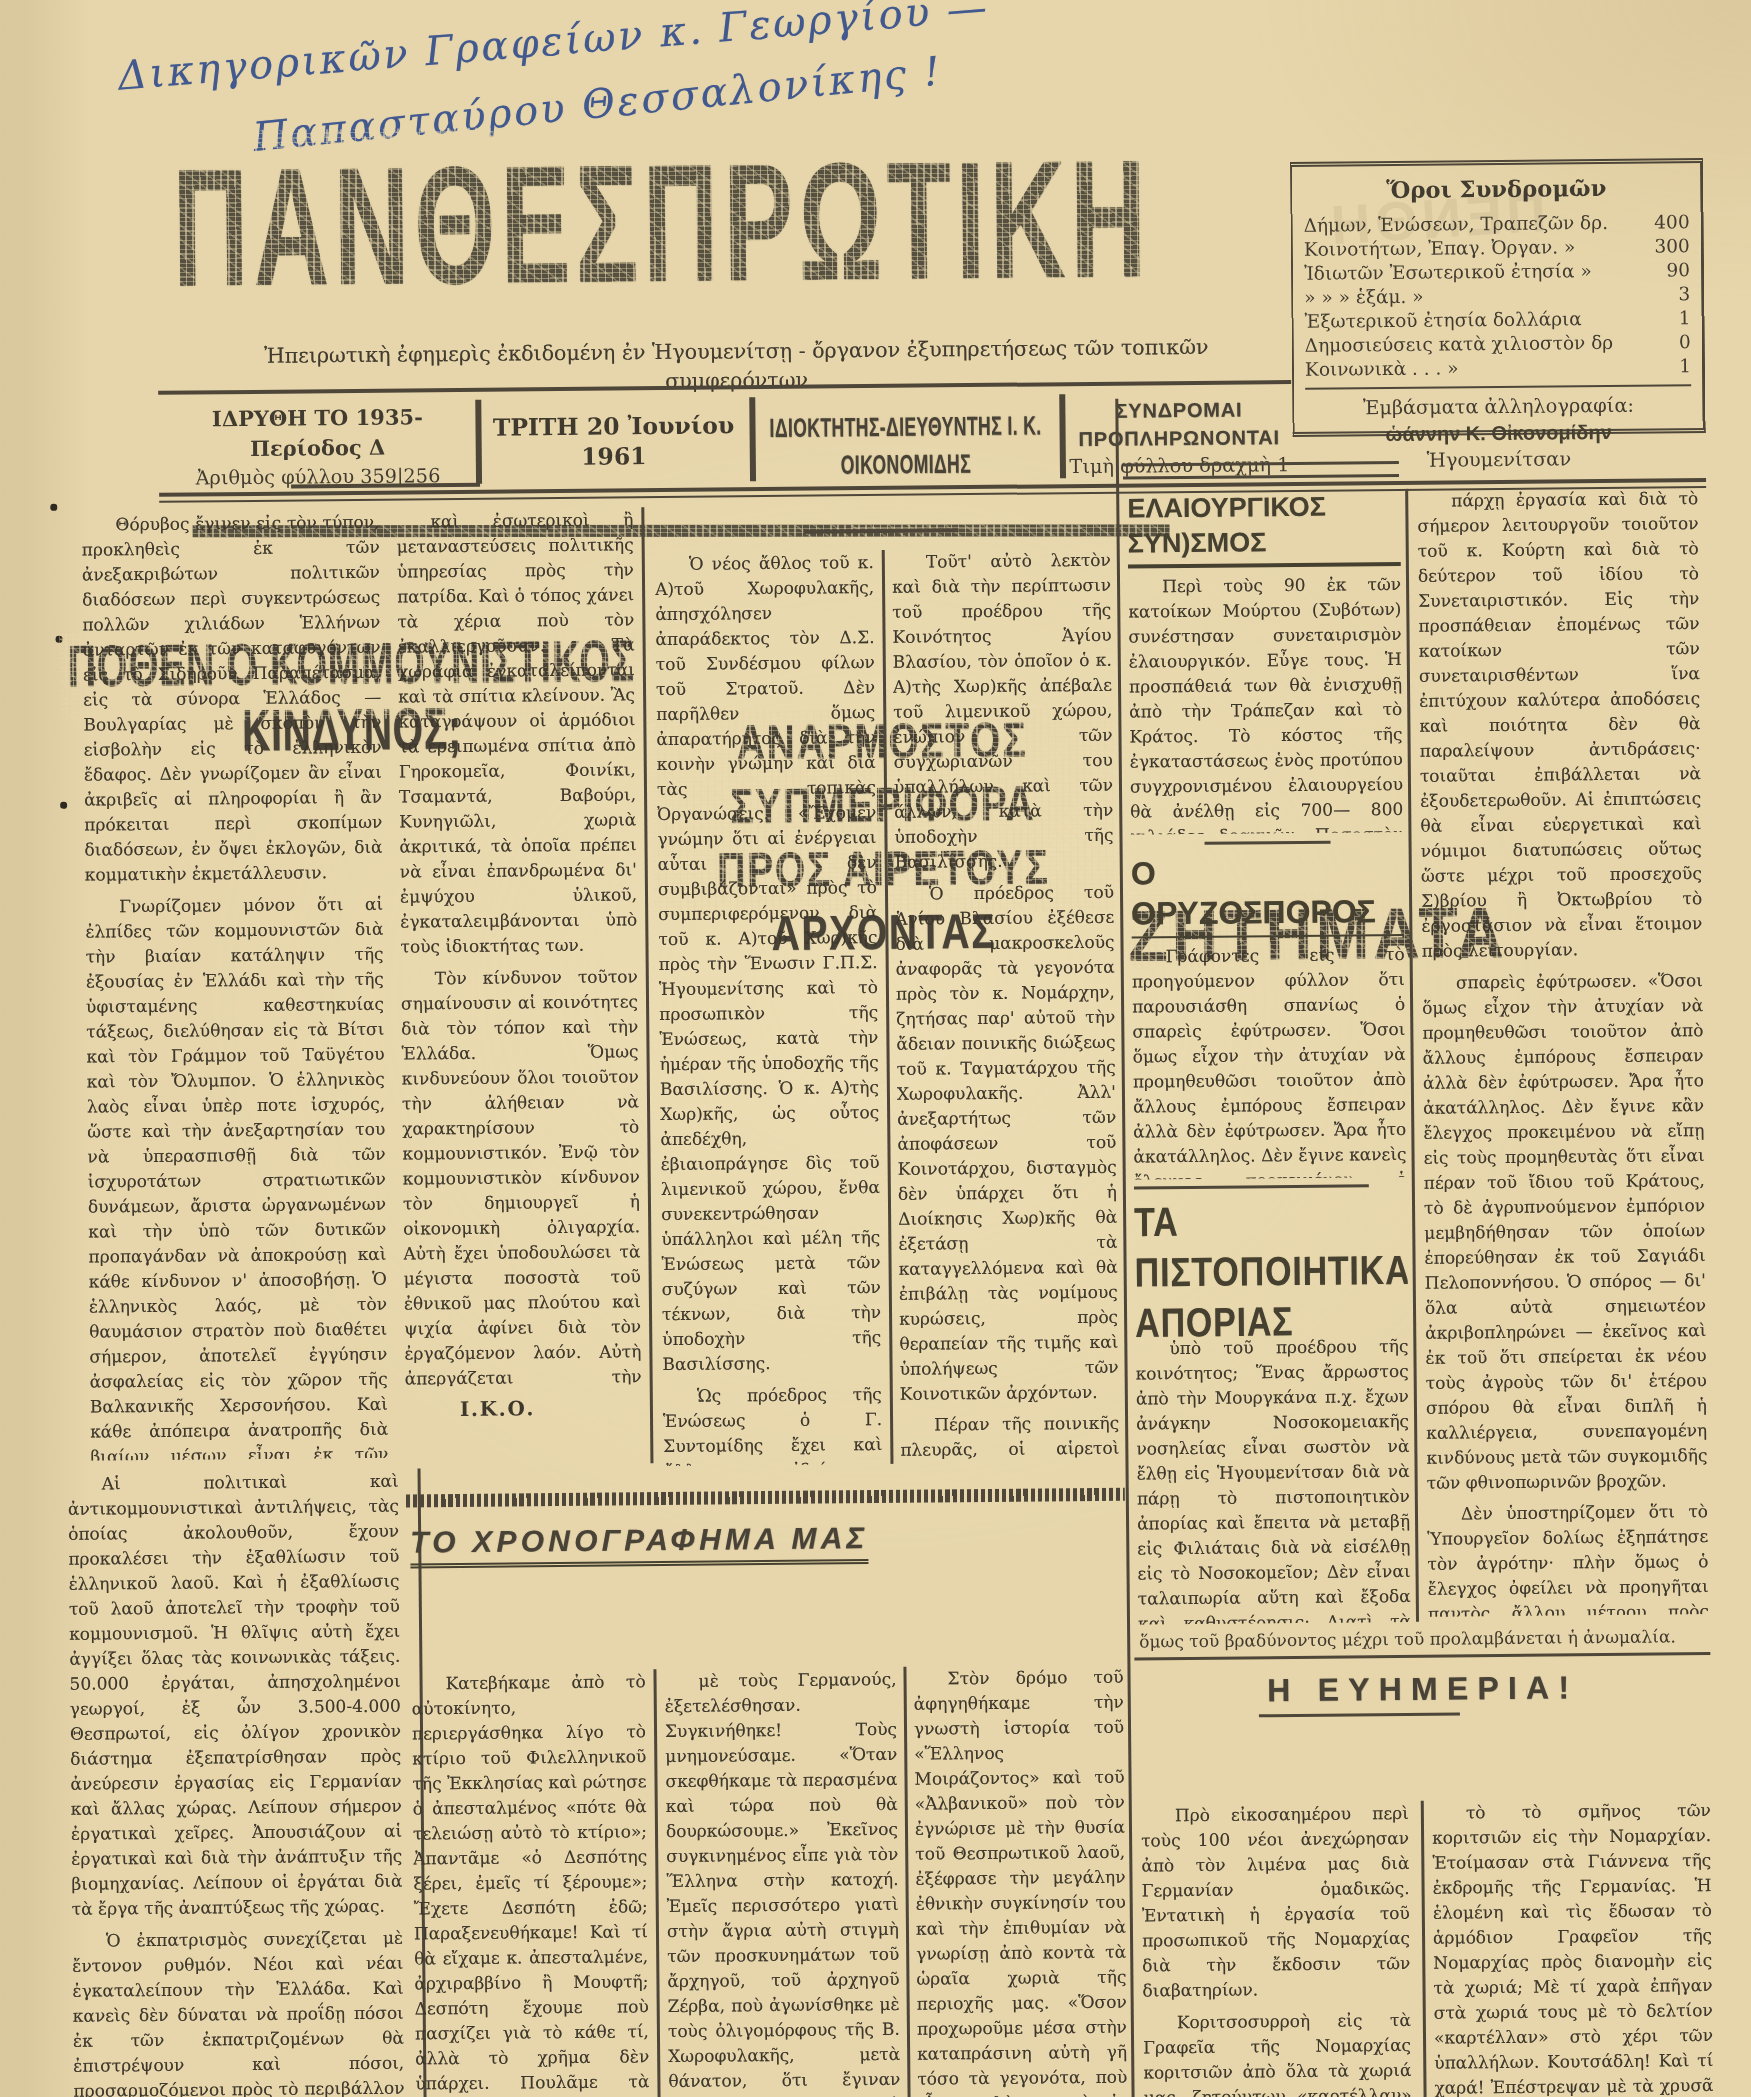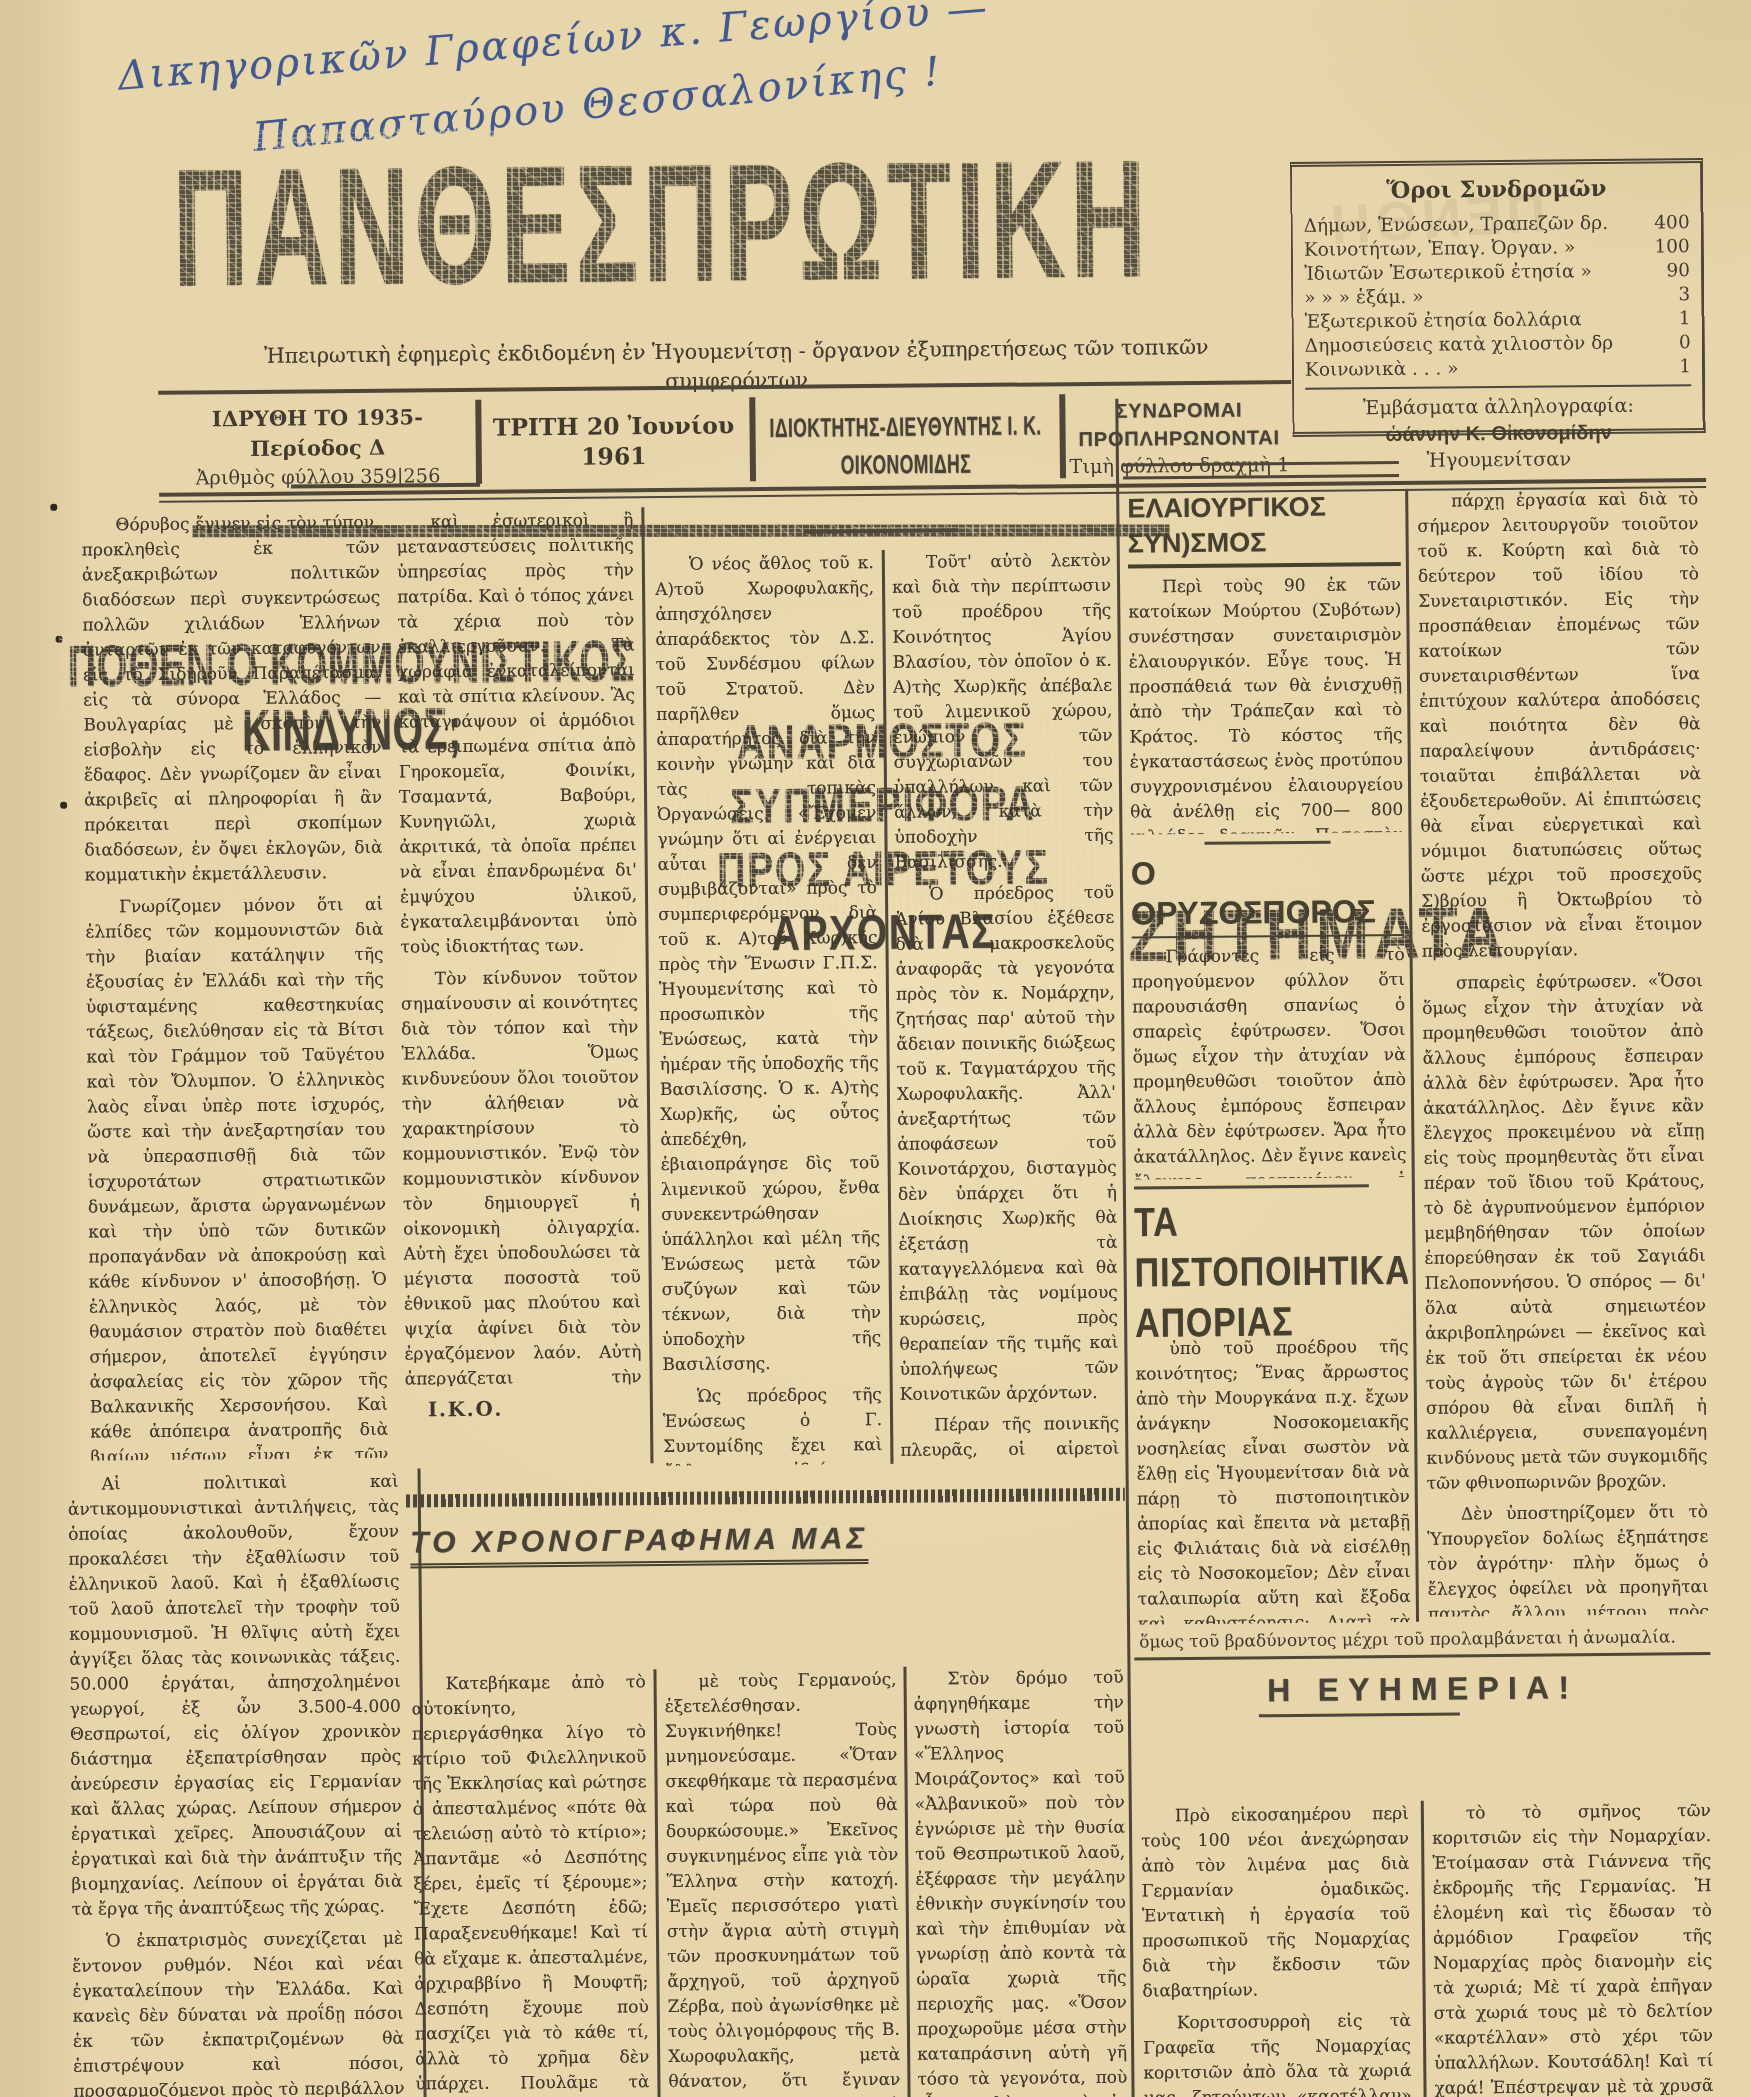"100" span.sv { text: 100 -> 300 }
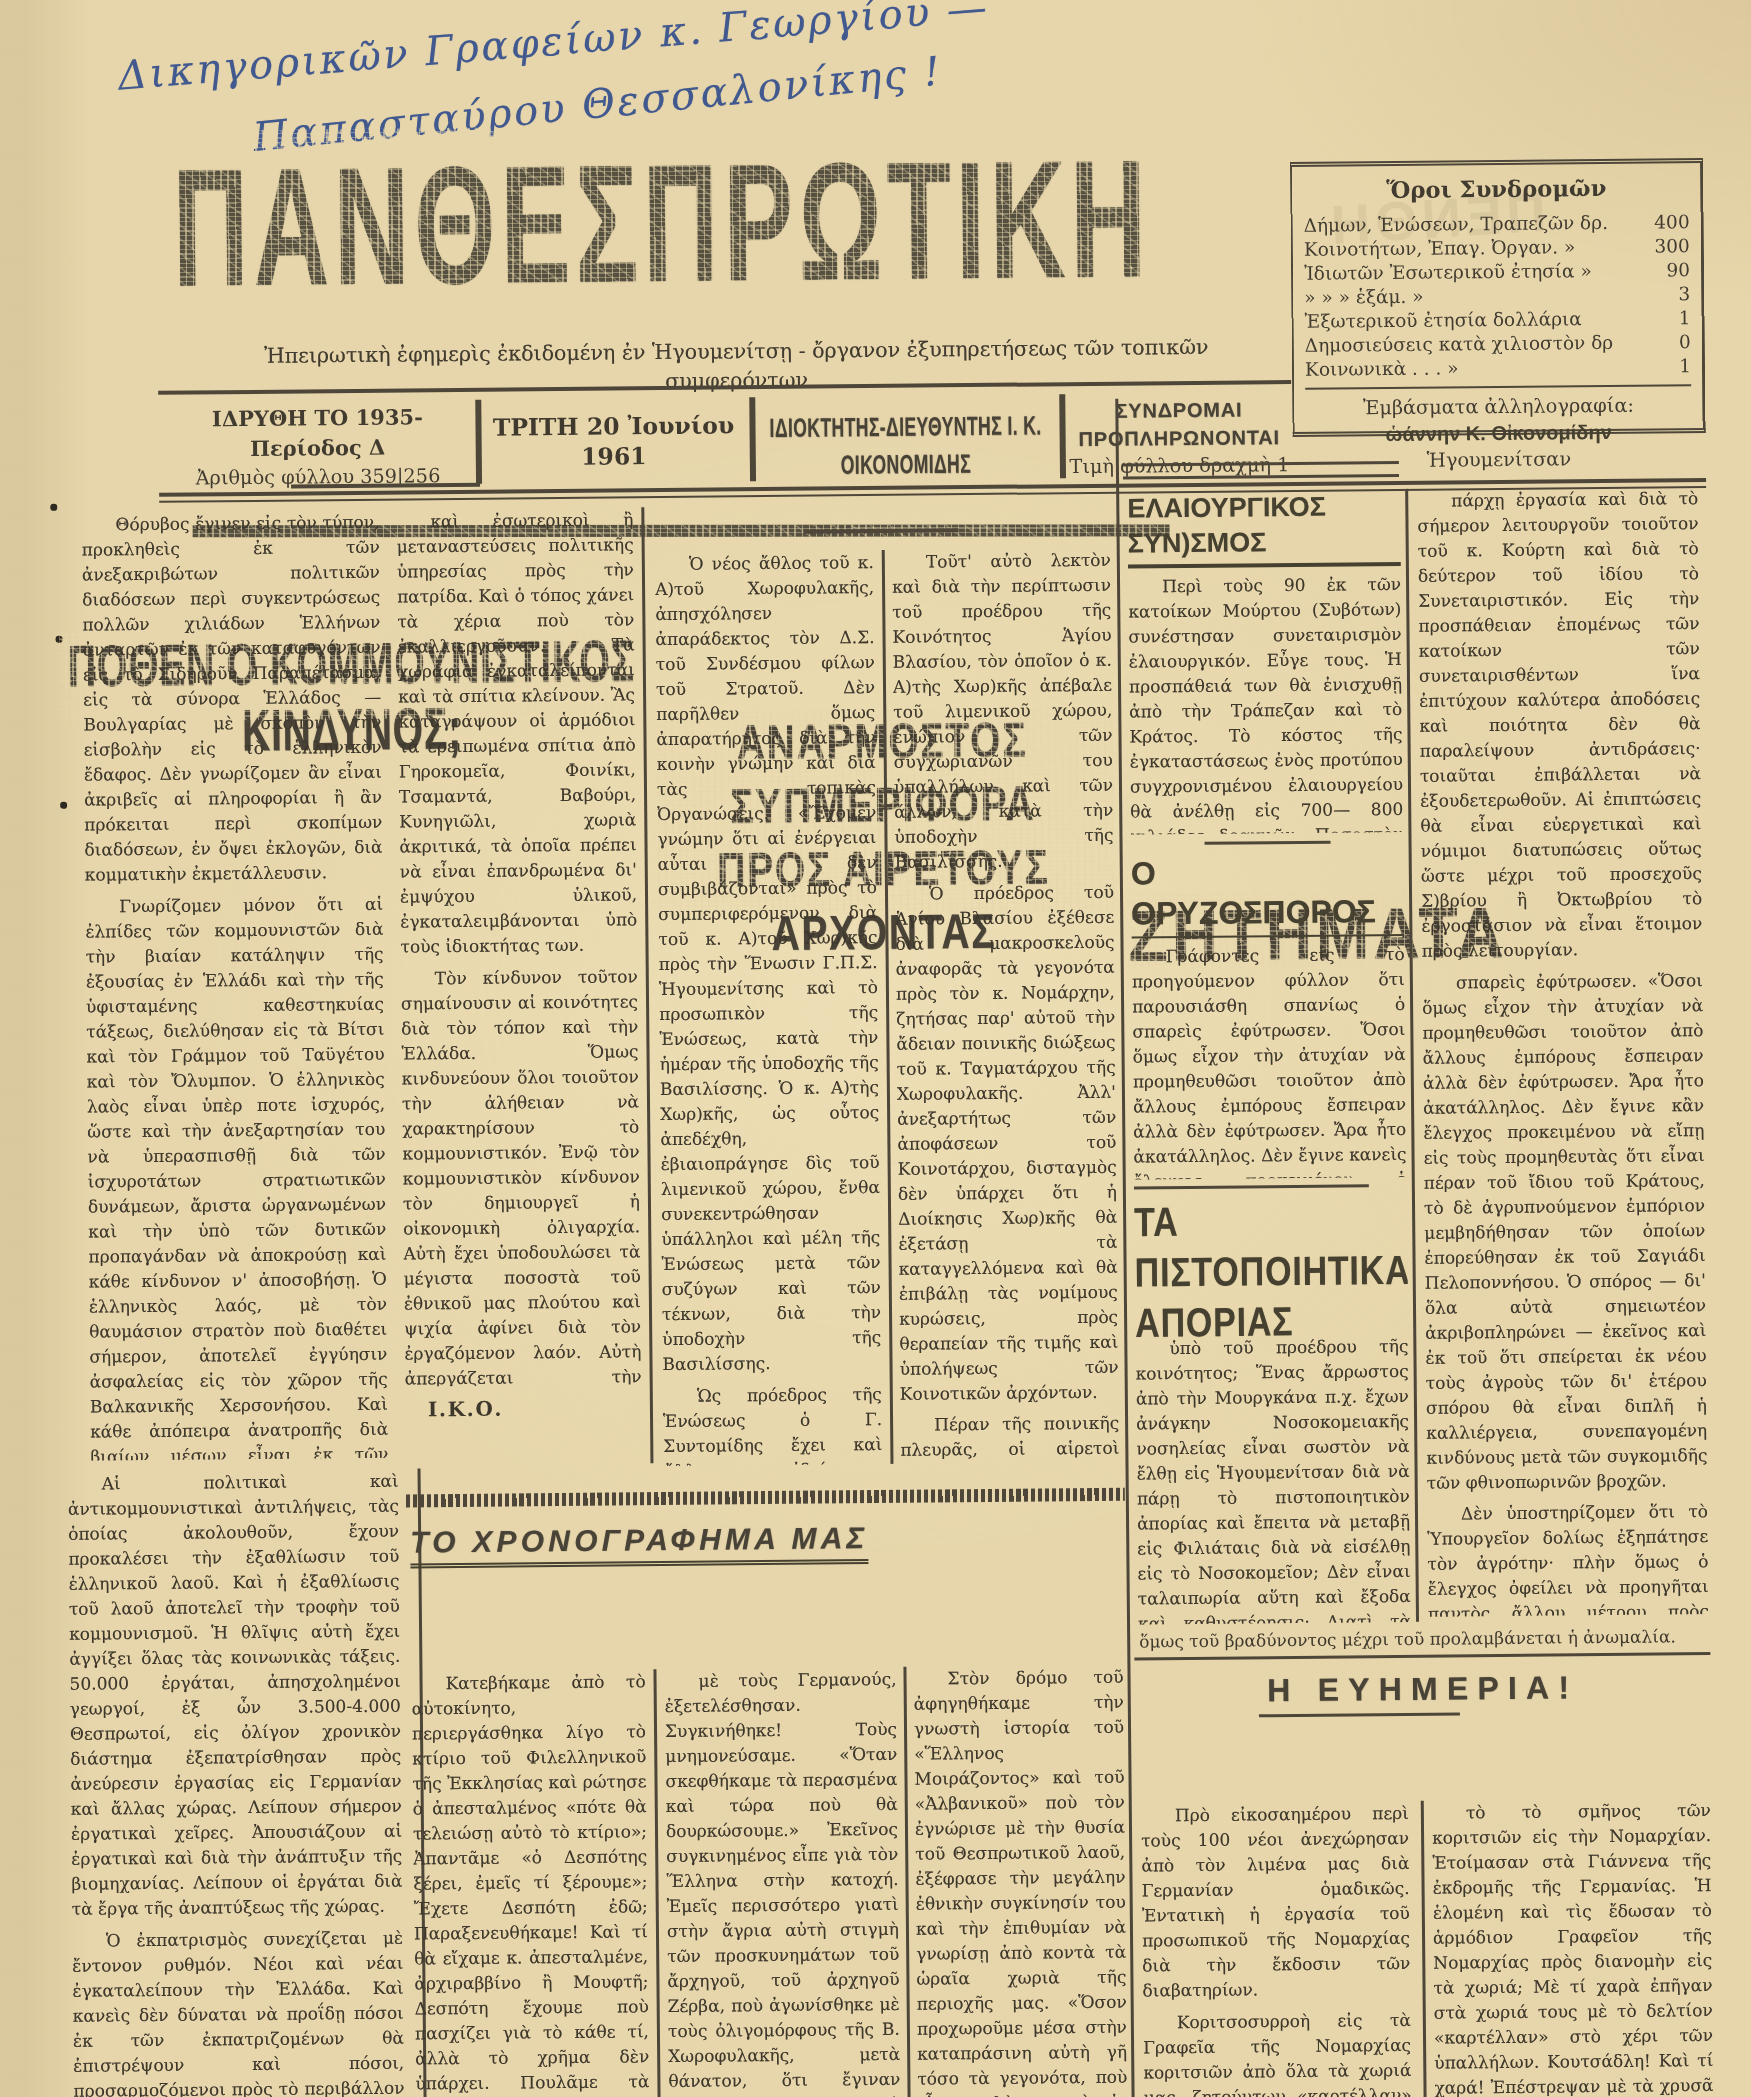"Ι.Κ.Ο." div.abs { left: 424px -> 456px }
